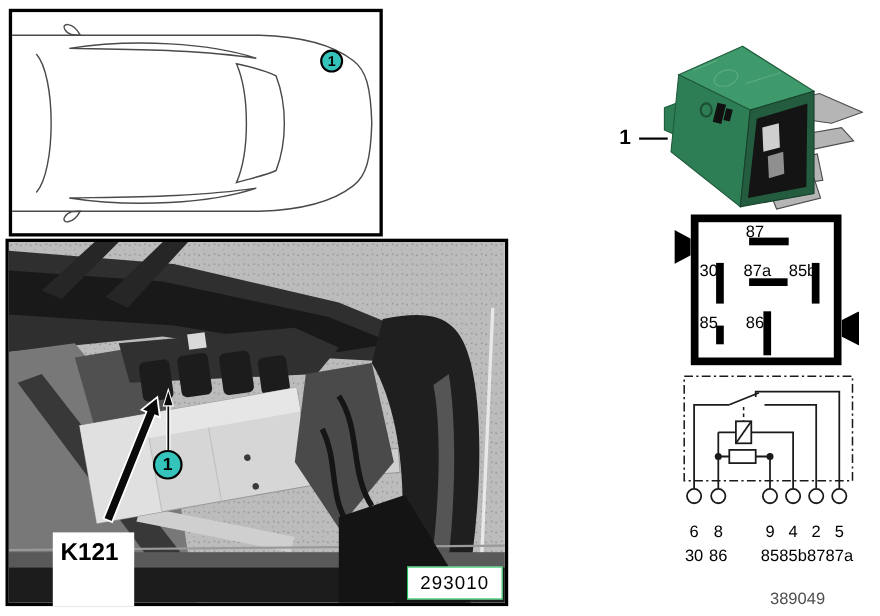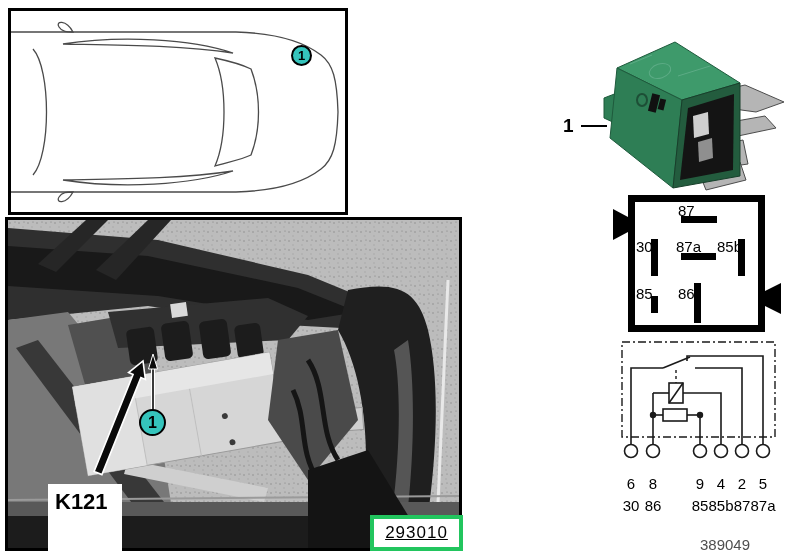"293010" div.whitebox { border: 4px solid #22c55e -> 1px solid #22c55e; text-decoration: underline -> none }
